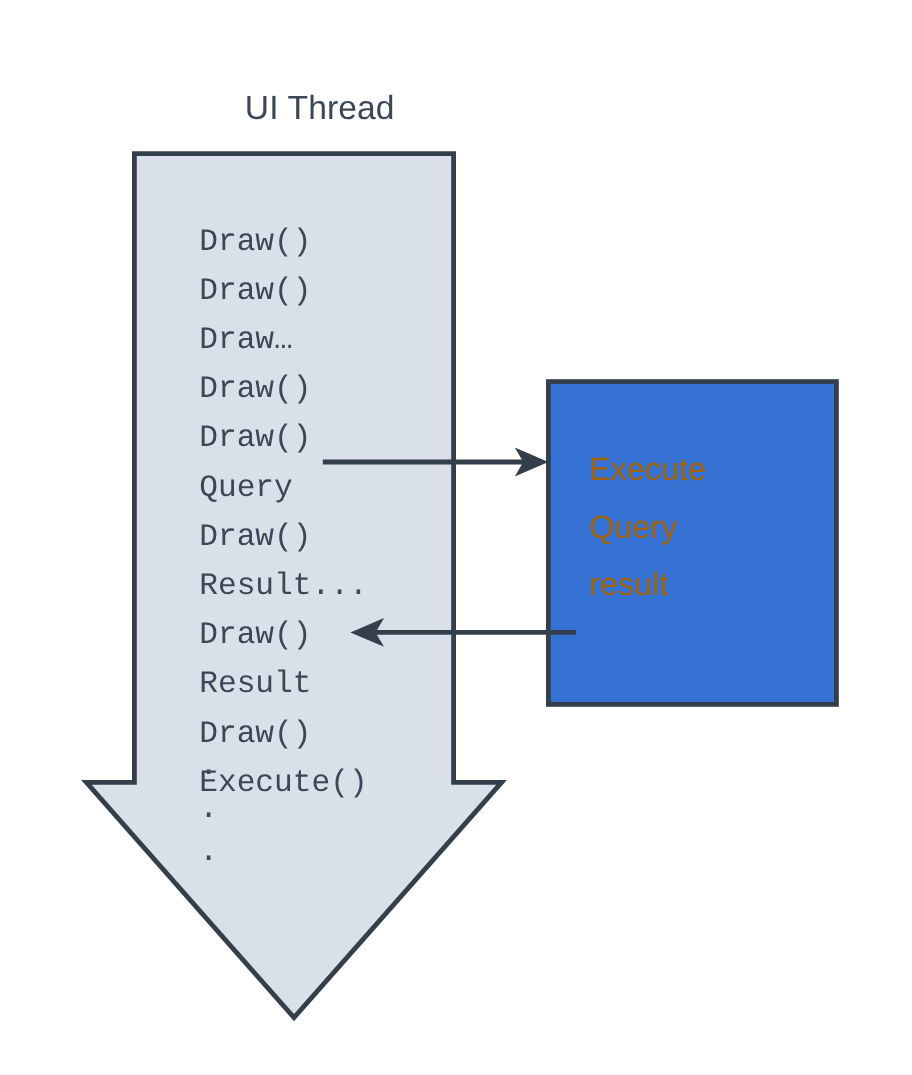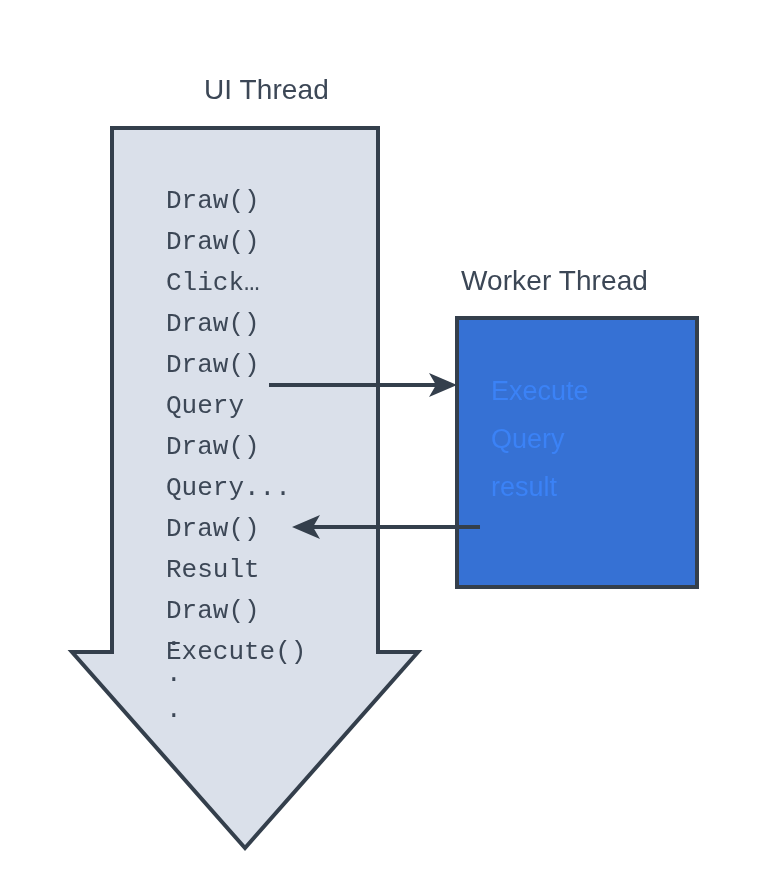"Click…" div.code-line { text: Click -> Draw }
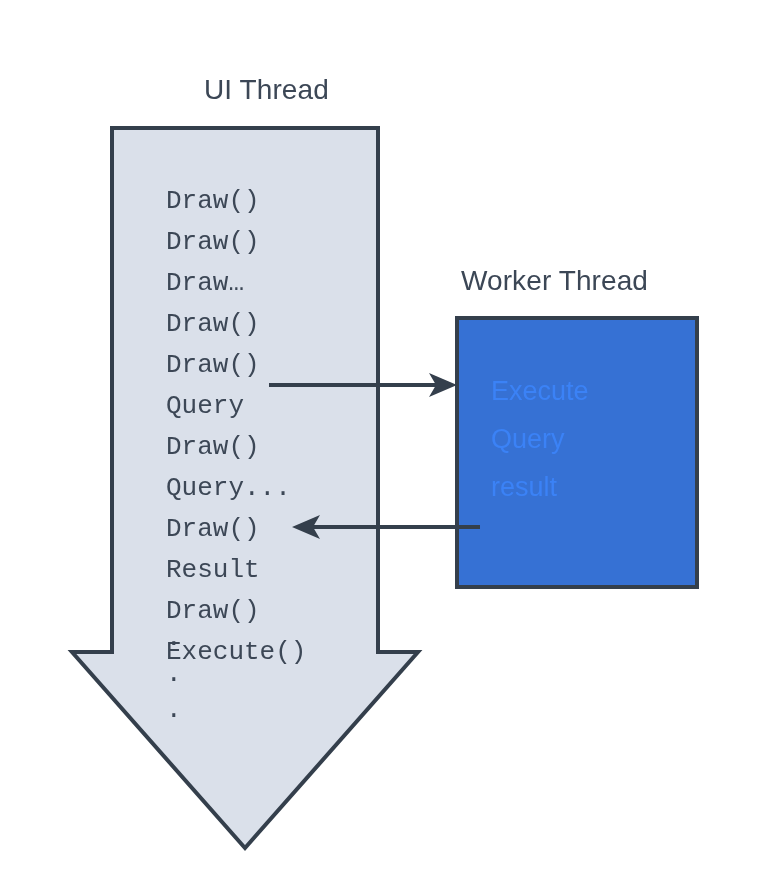"Worker Thread" div.lane-title { html: <div>Worker Thread</div> -> none }
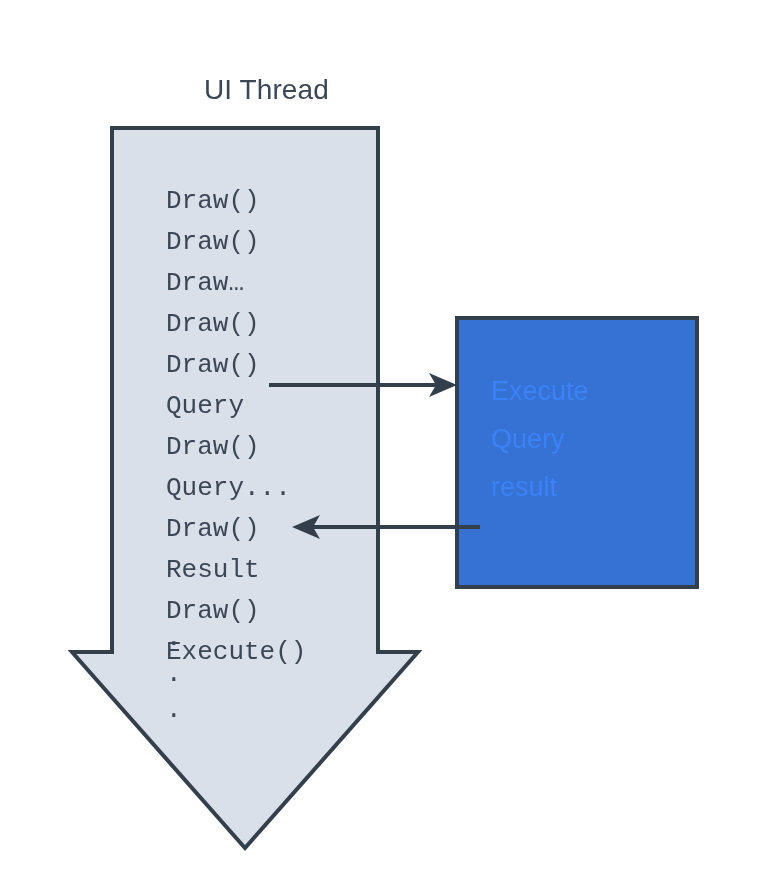"Execute" .worker-line { color: #3b82f6 -> #a16207 }
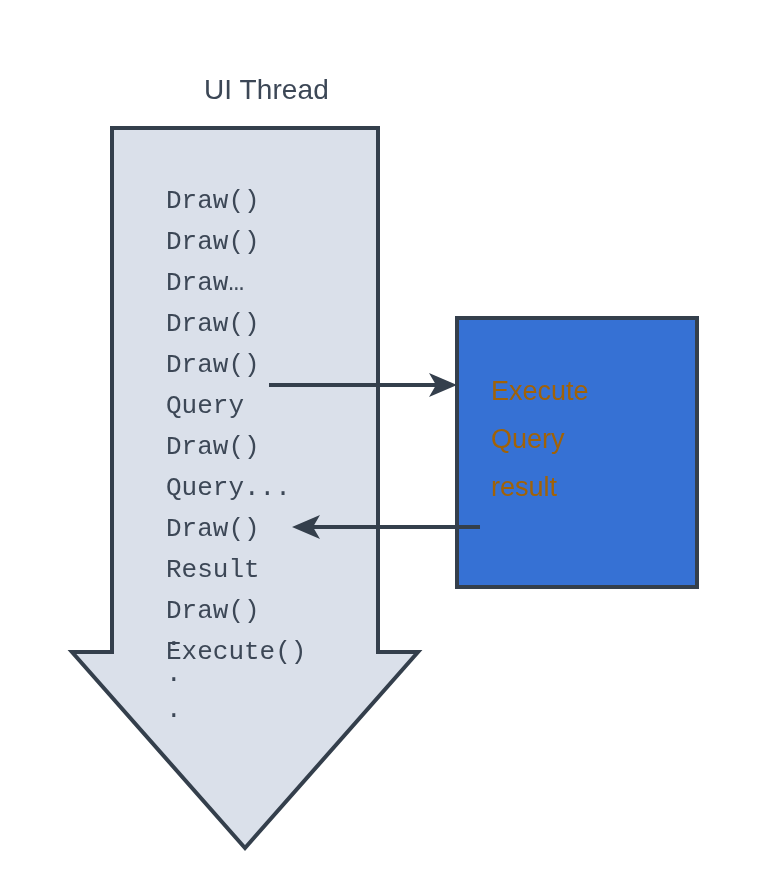"Query..." div.code-line { text: Query -> Result }
